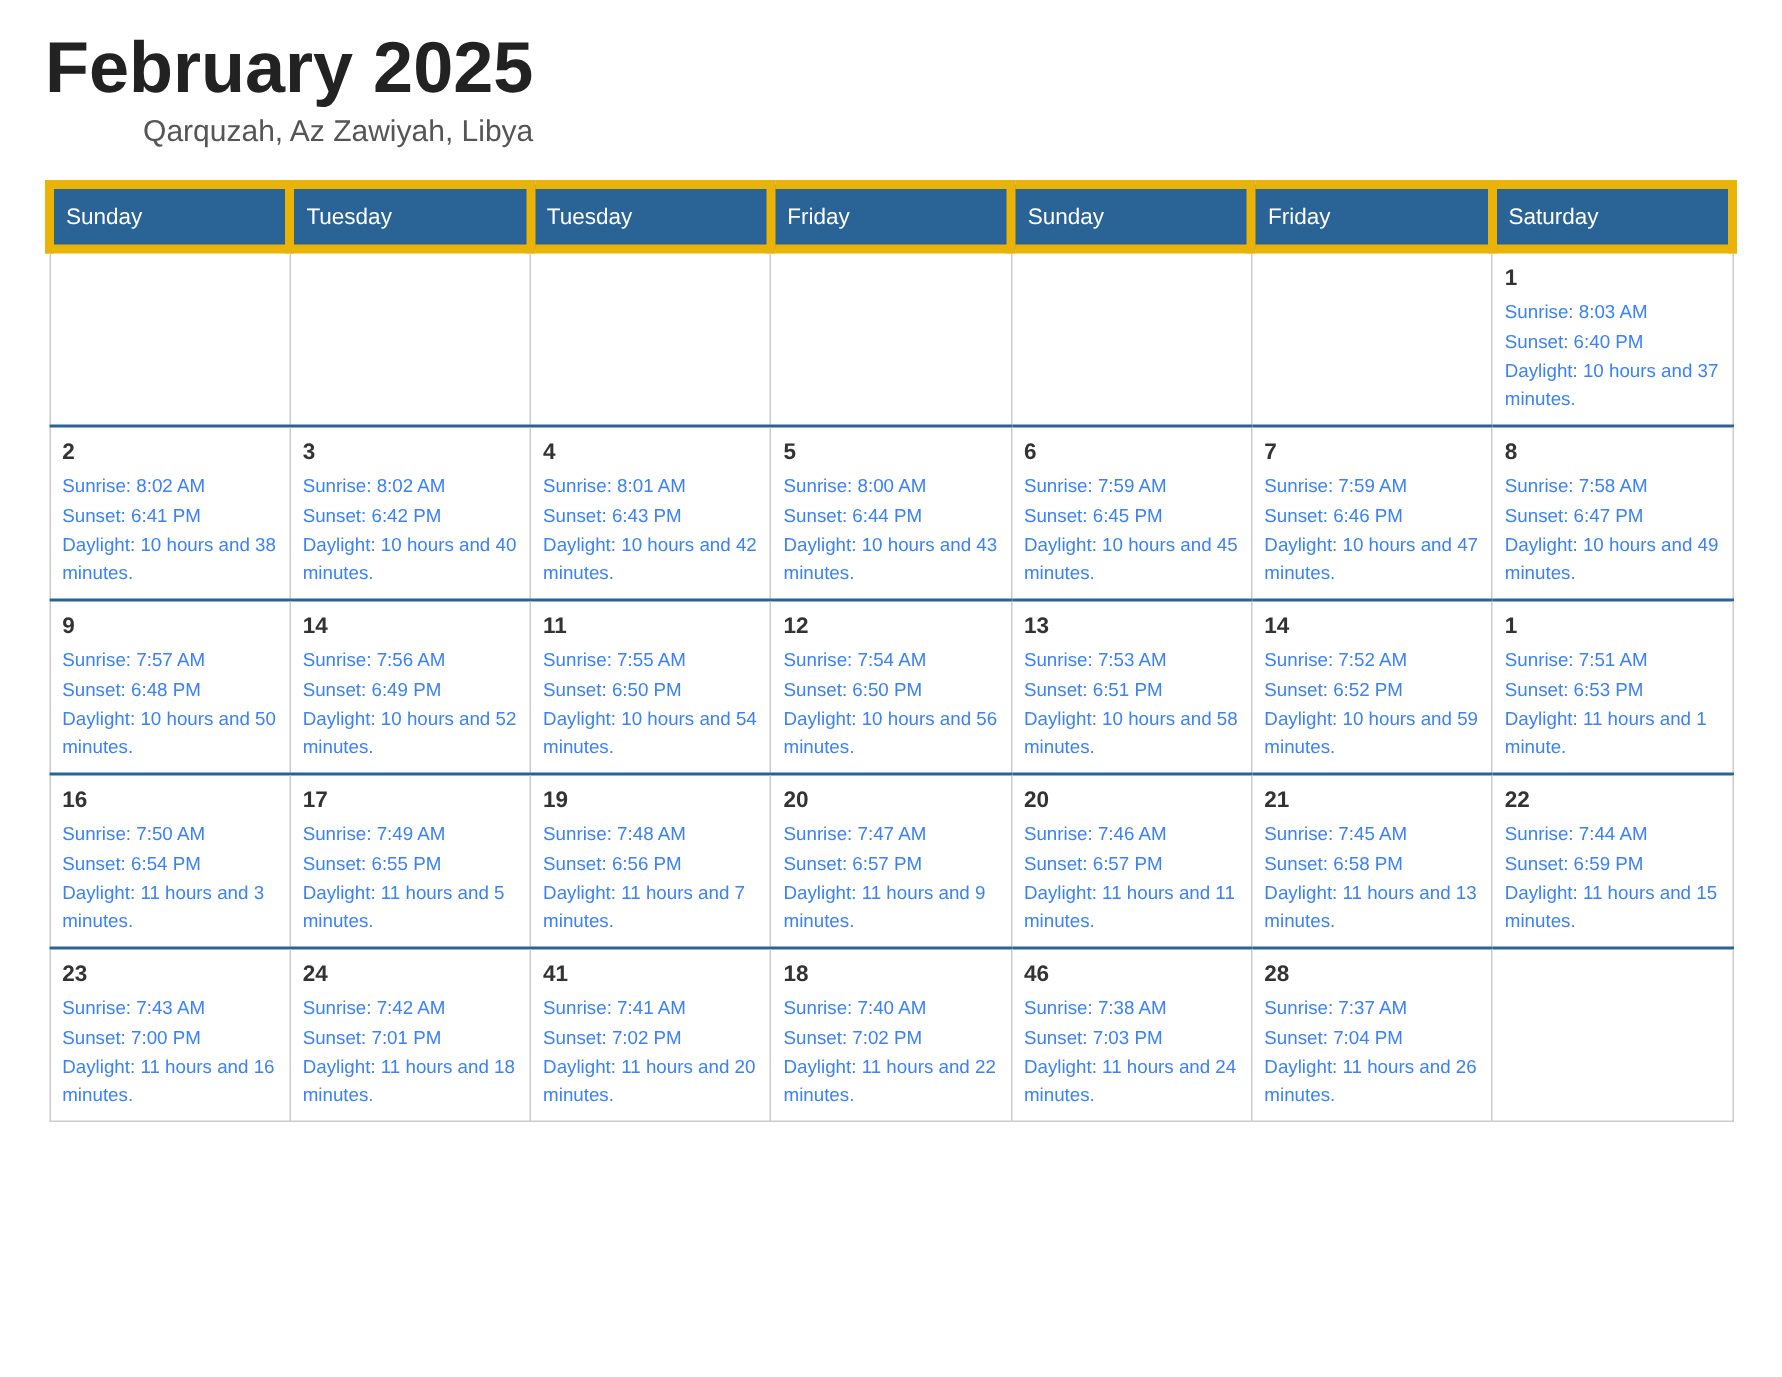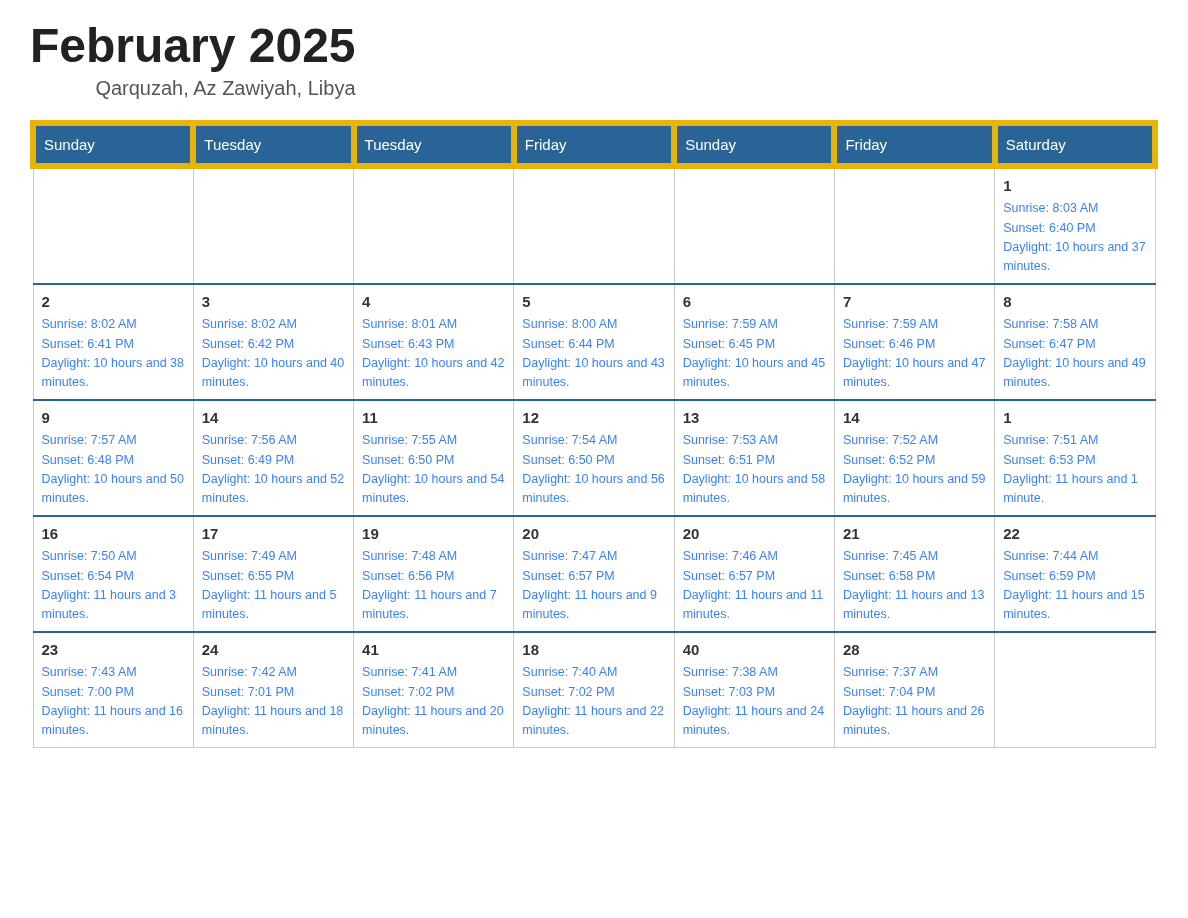"40" span.day-number { text: 40 -> 46 }
